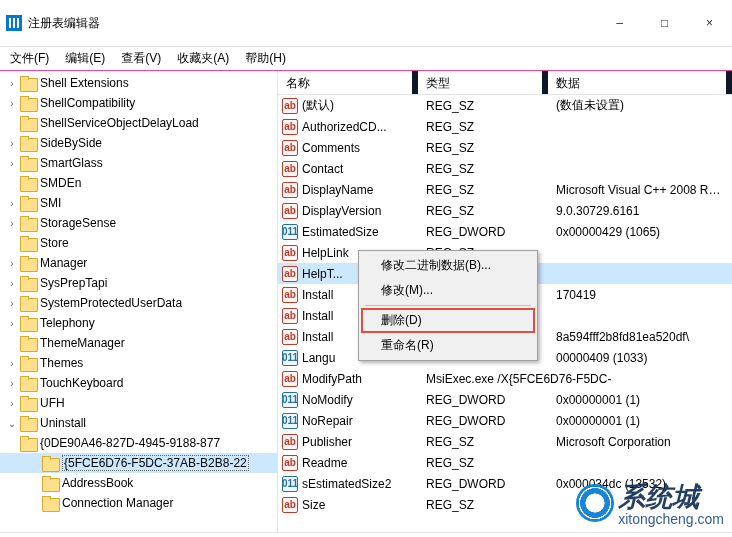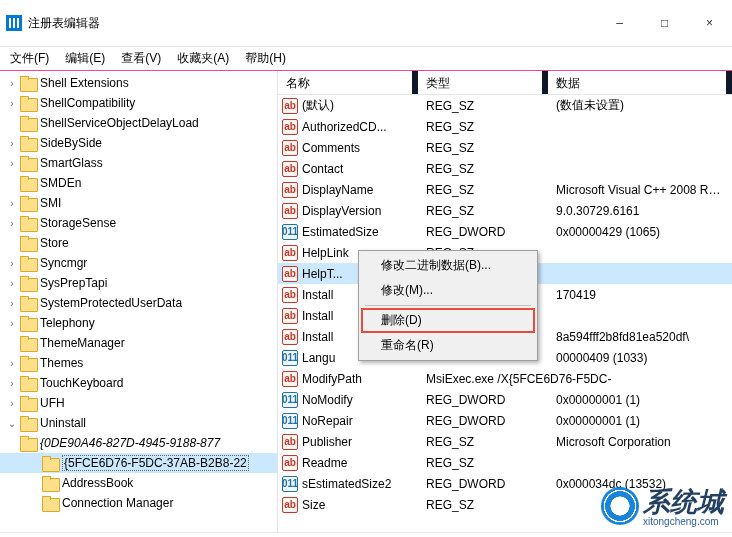"Syncmgr" span.tree-label { text: Syncmgr -> Manager }
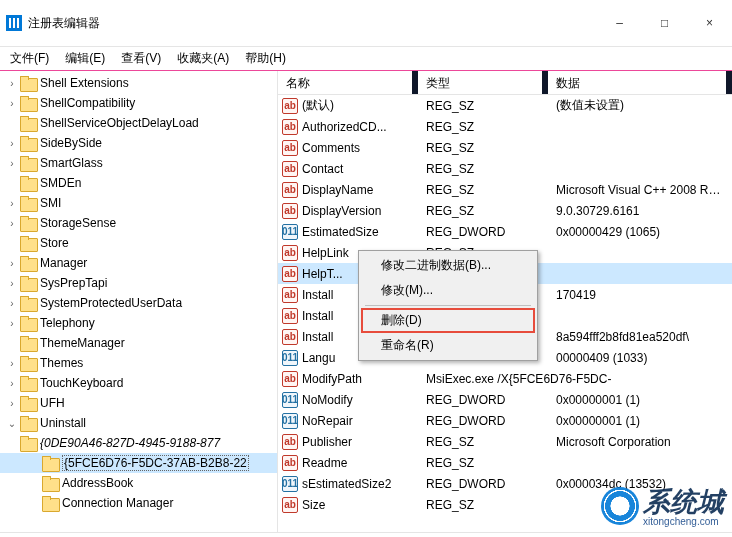"{0DE90A46-827D-4945-9188-877" div.tree-node { font-style: italic -> none }
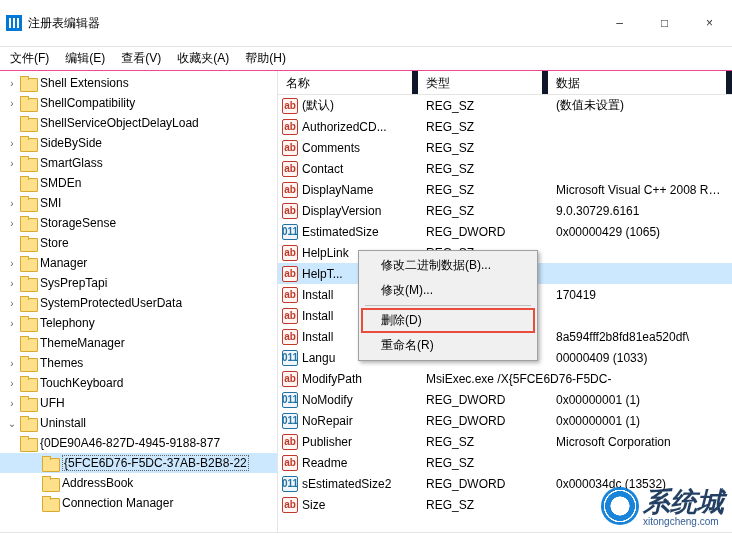"xitongcheng.com" .watermark .wm-sub { font-size: 10px -> 14px }
